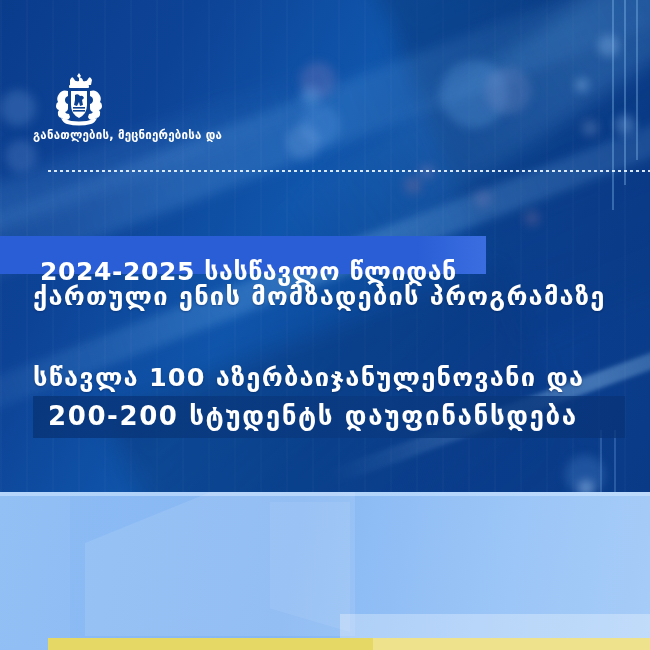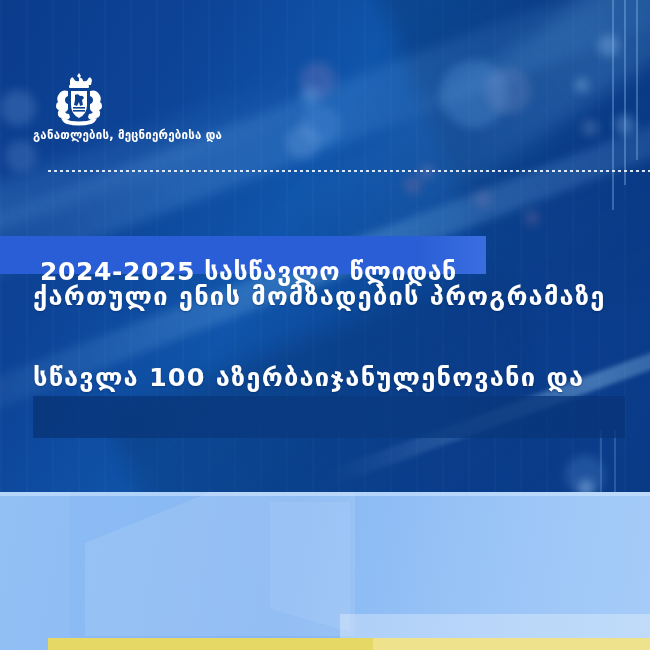"200-200 სტუდენტს დაუფინანსდება" div.emph-text { html: none -> <div>200-200 სტუდენტს დაუფინანსდება</div> }
